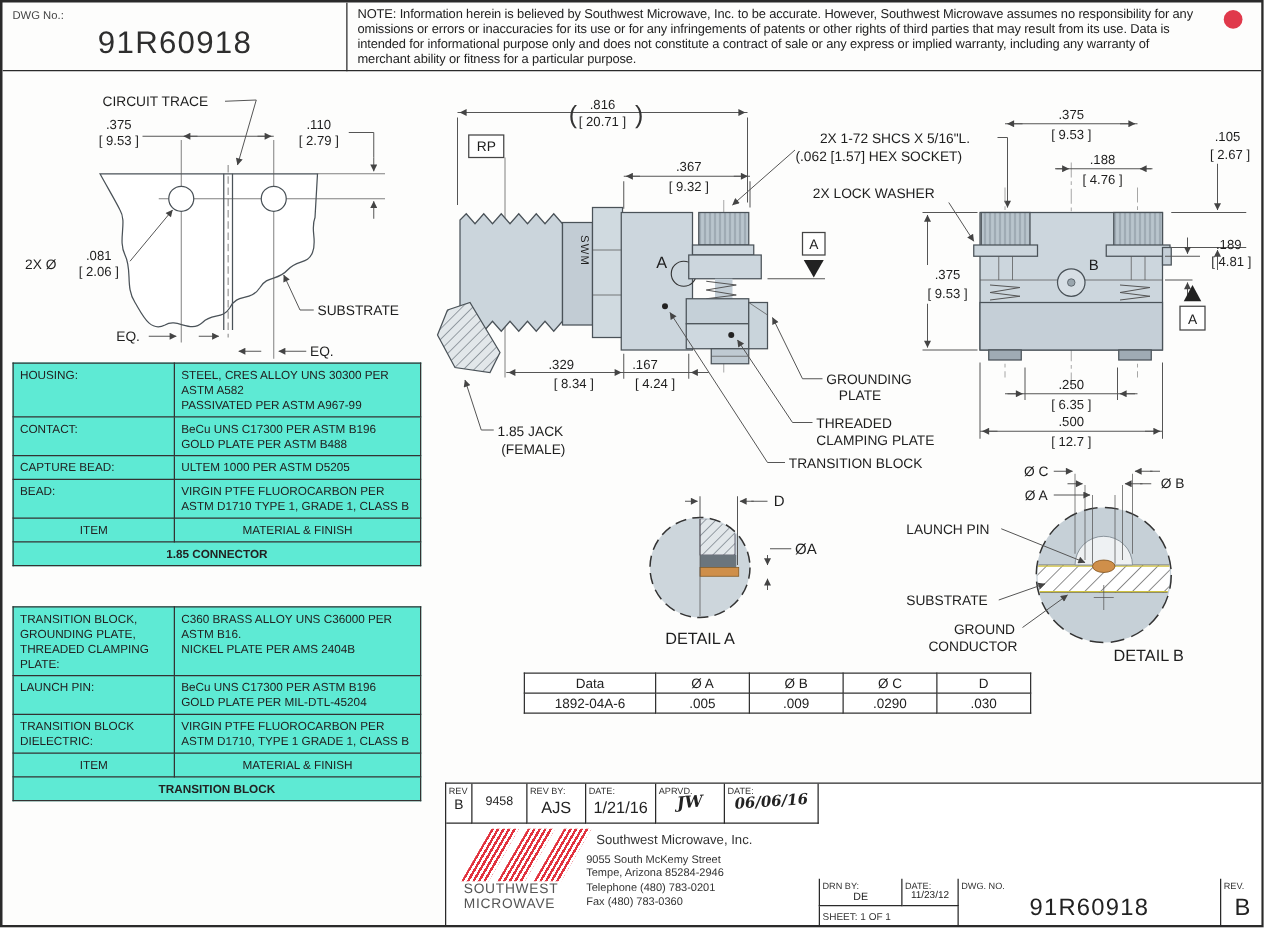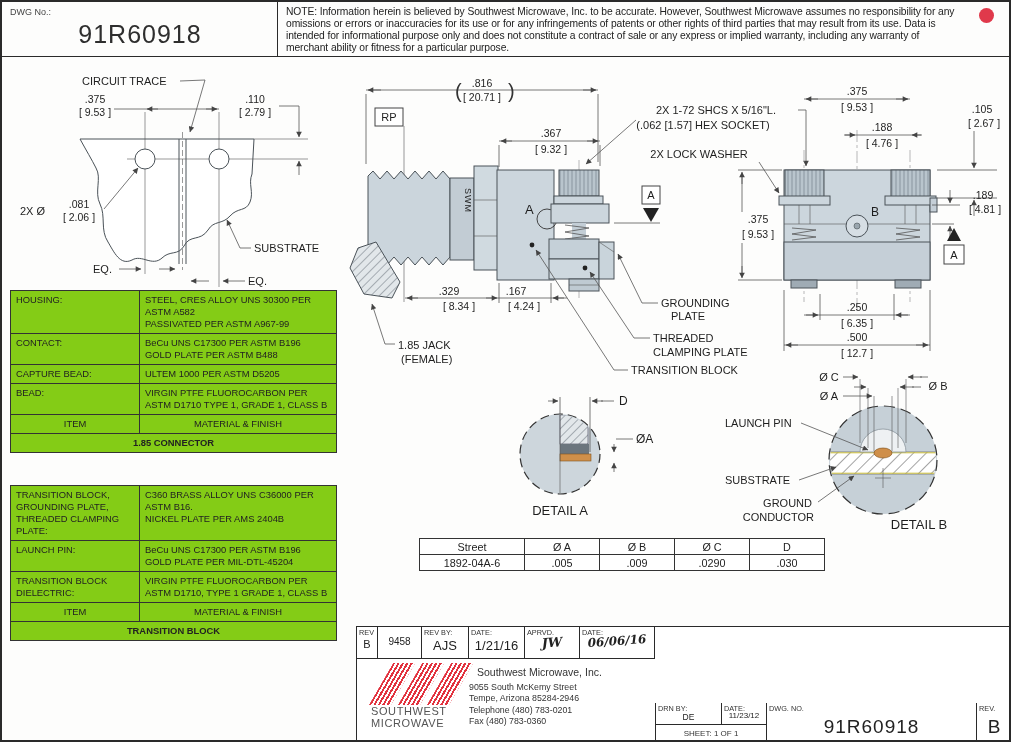"HOUSING:" .mtable { background: #84cc16 -> #5eead4 }
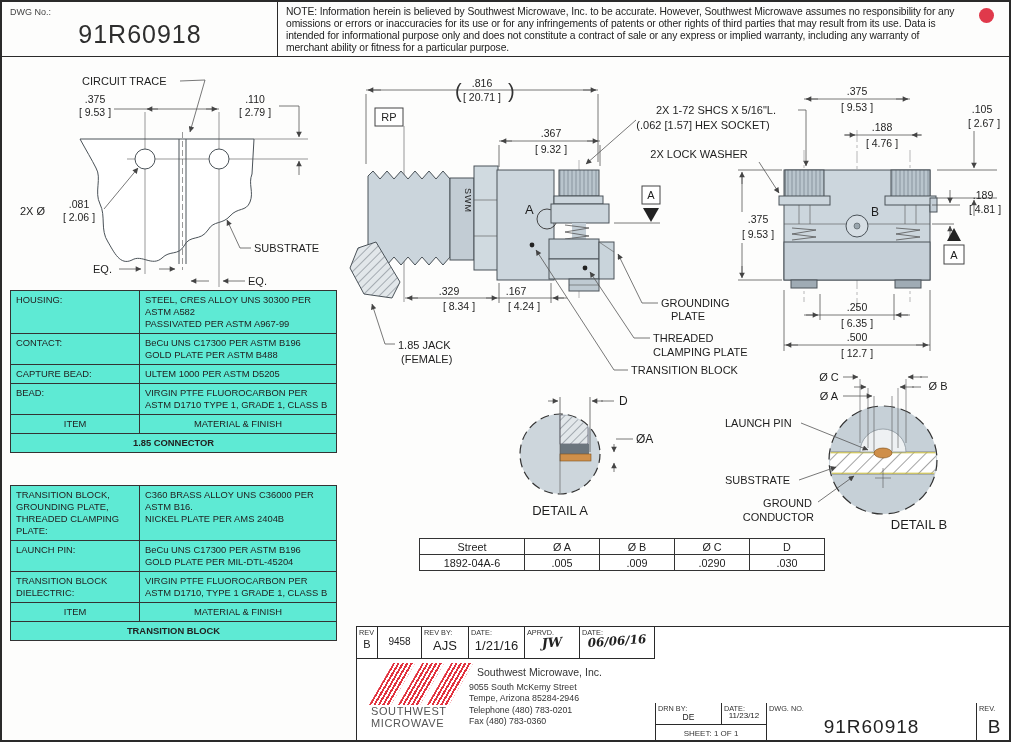"Street" td.mcol { text: Street -> Data }
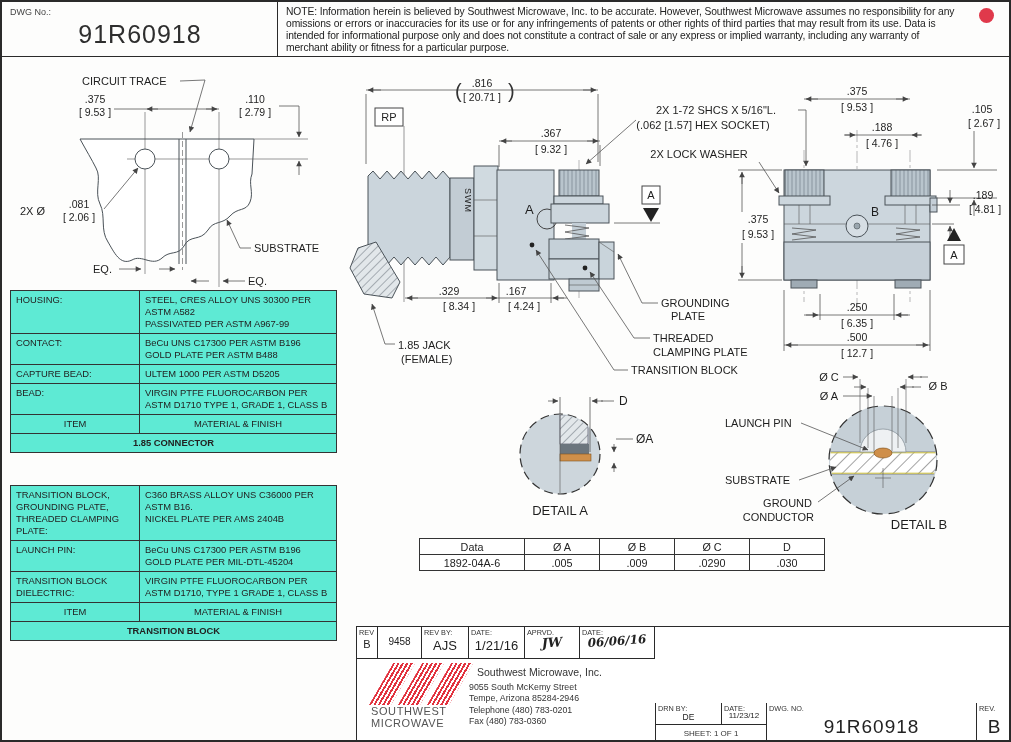"SHEET: 1 OF 1" span.tlbl { text-align: center -> none }
